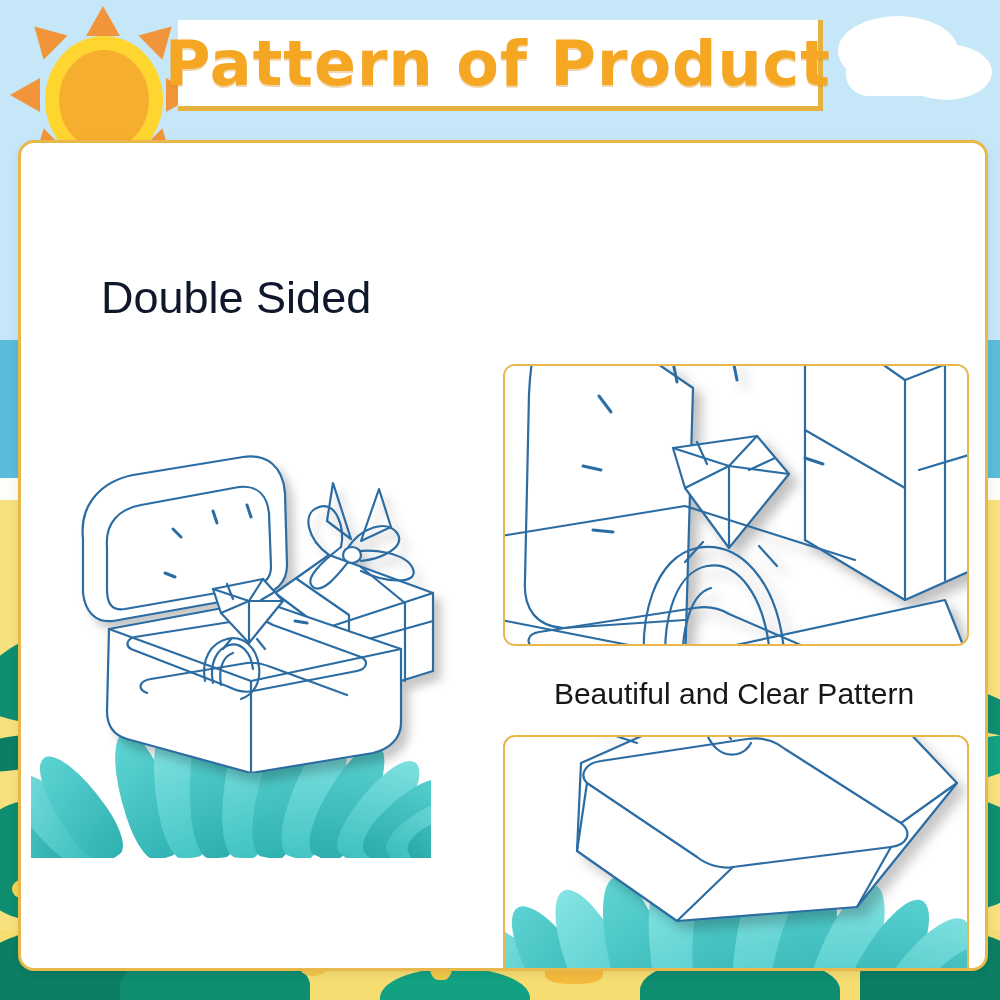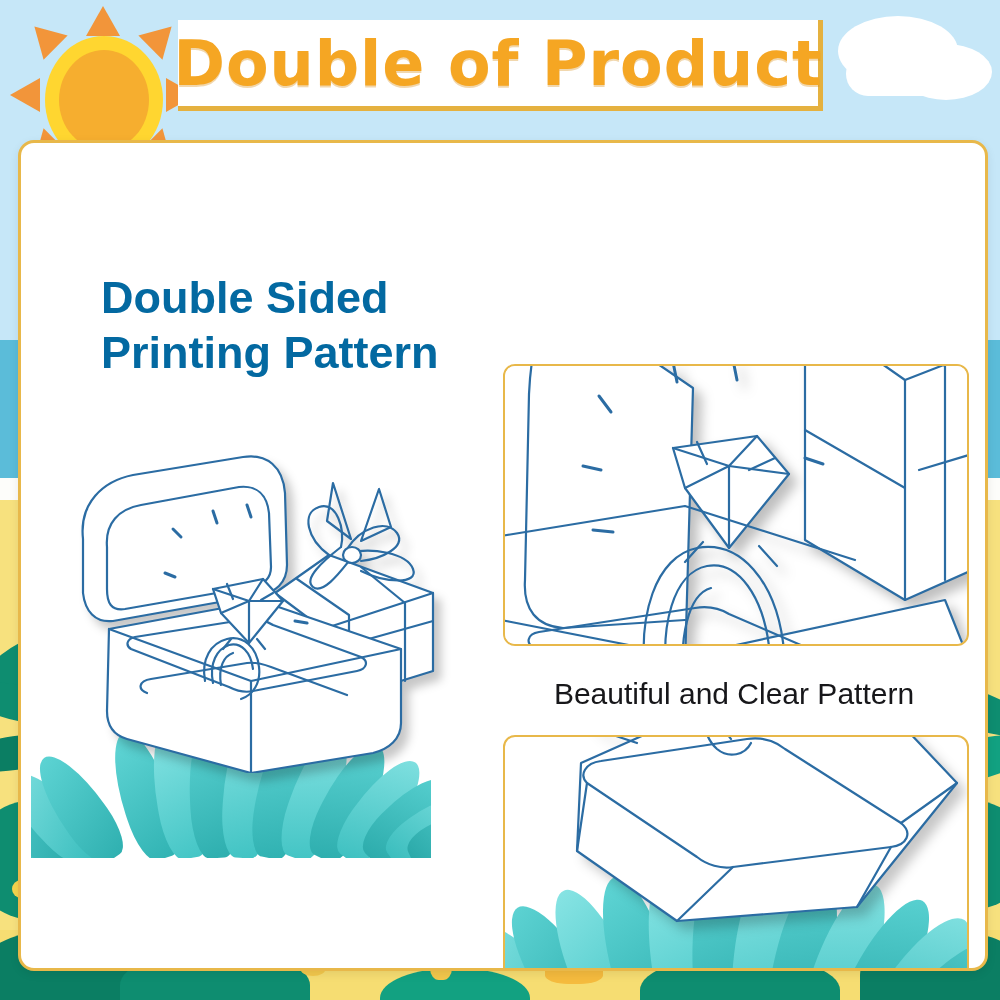"Double of Product" span.title-text { text: Double -> Pattern }
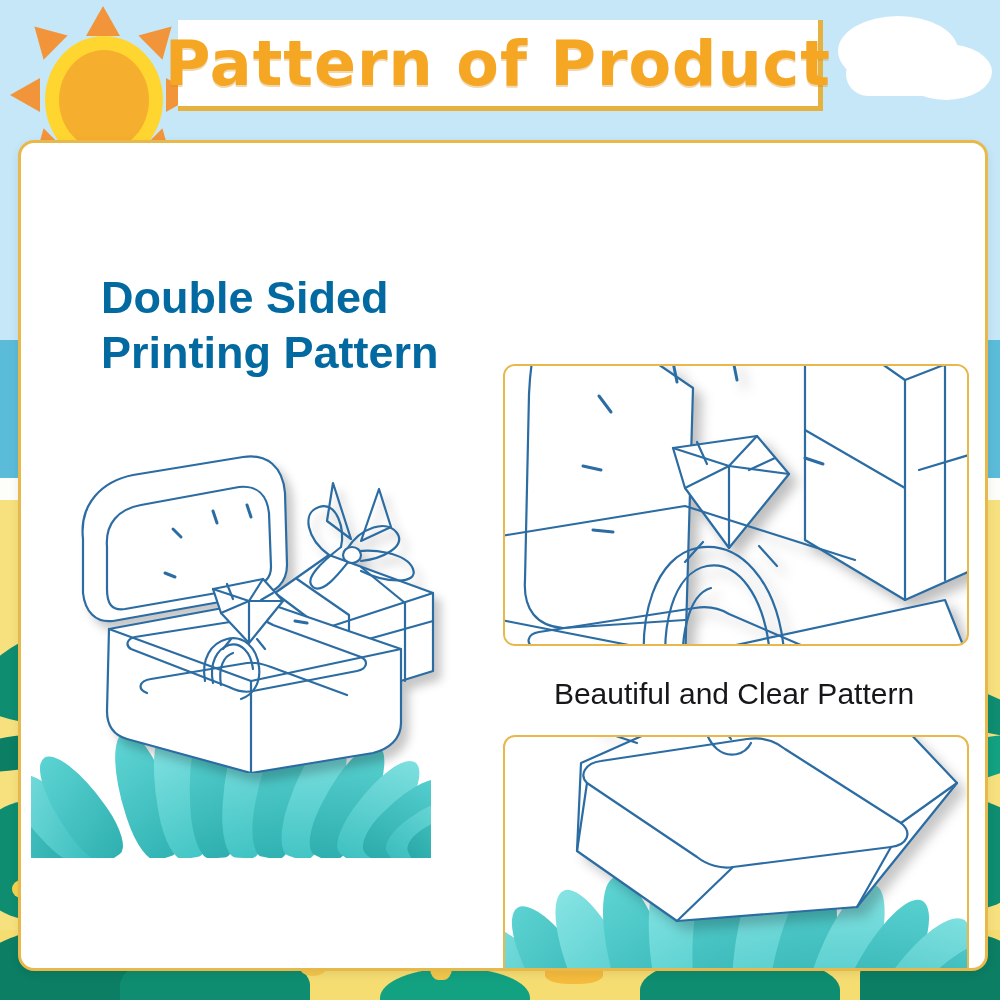"Double Sided" .lead { color: #0369a1 -> #0f172a; font-weight: 700 -> 400 }
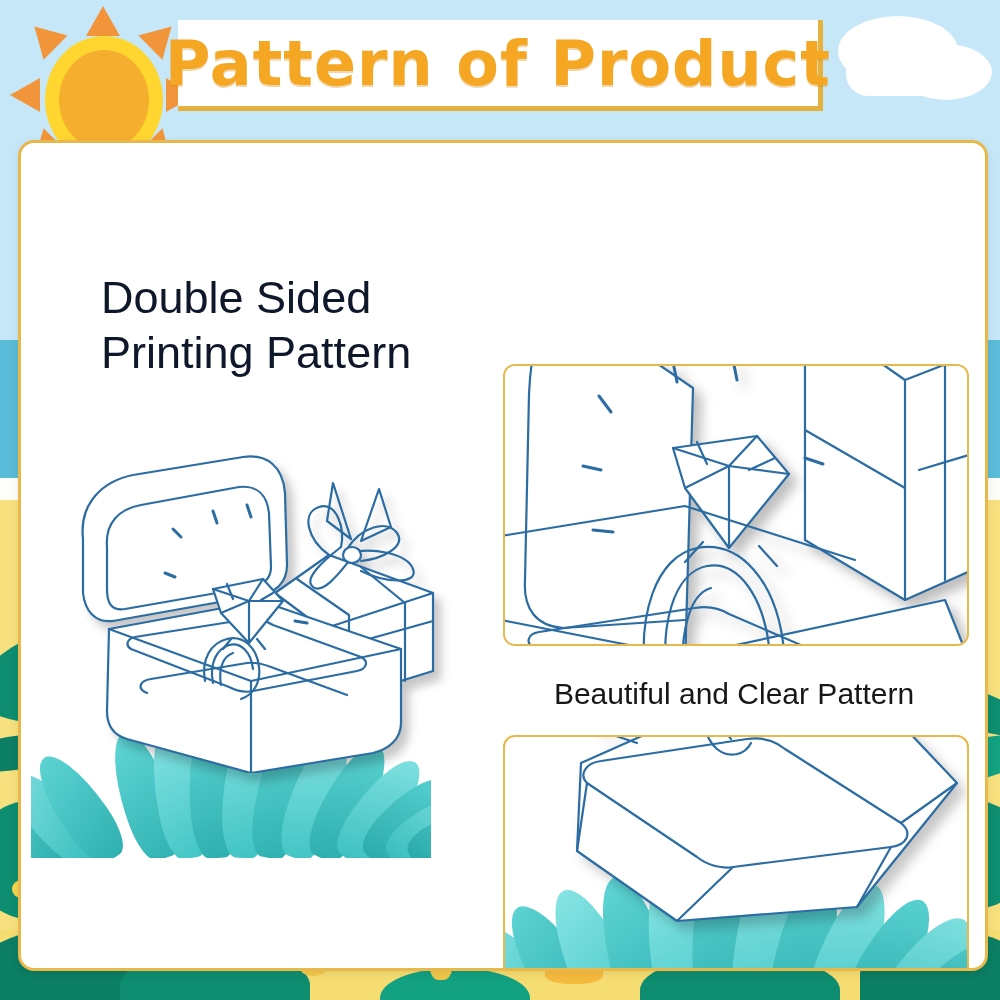"Printing Pattern" div { html: <div>Printing Pattern</div> -> none }
